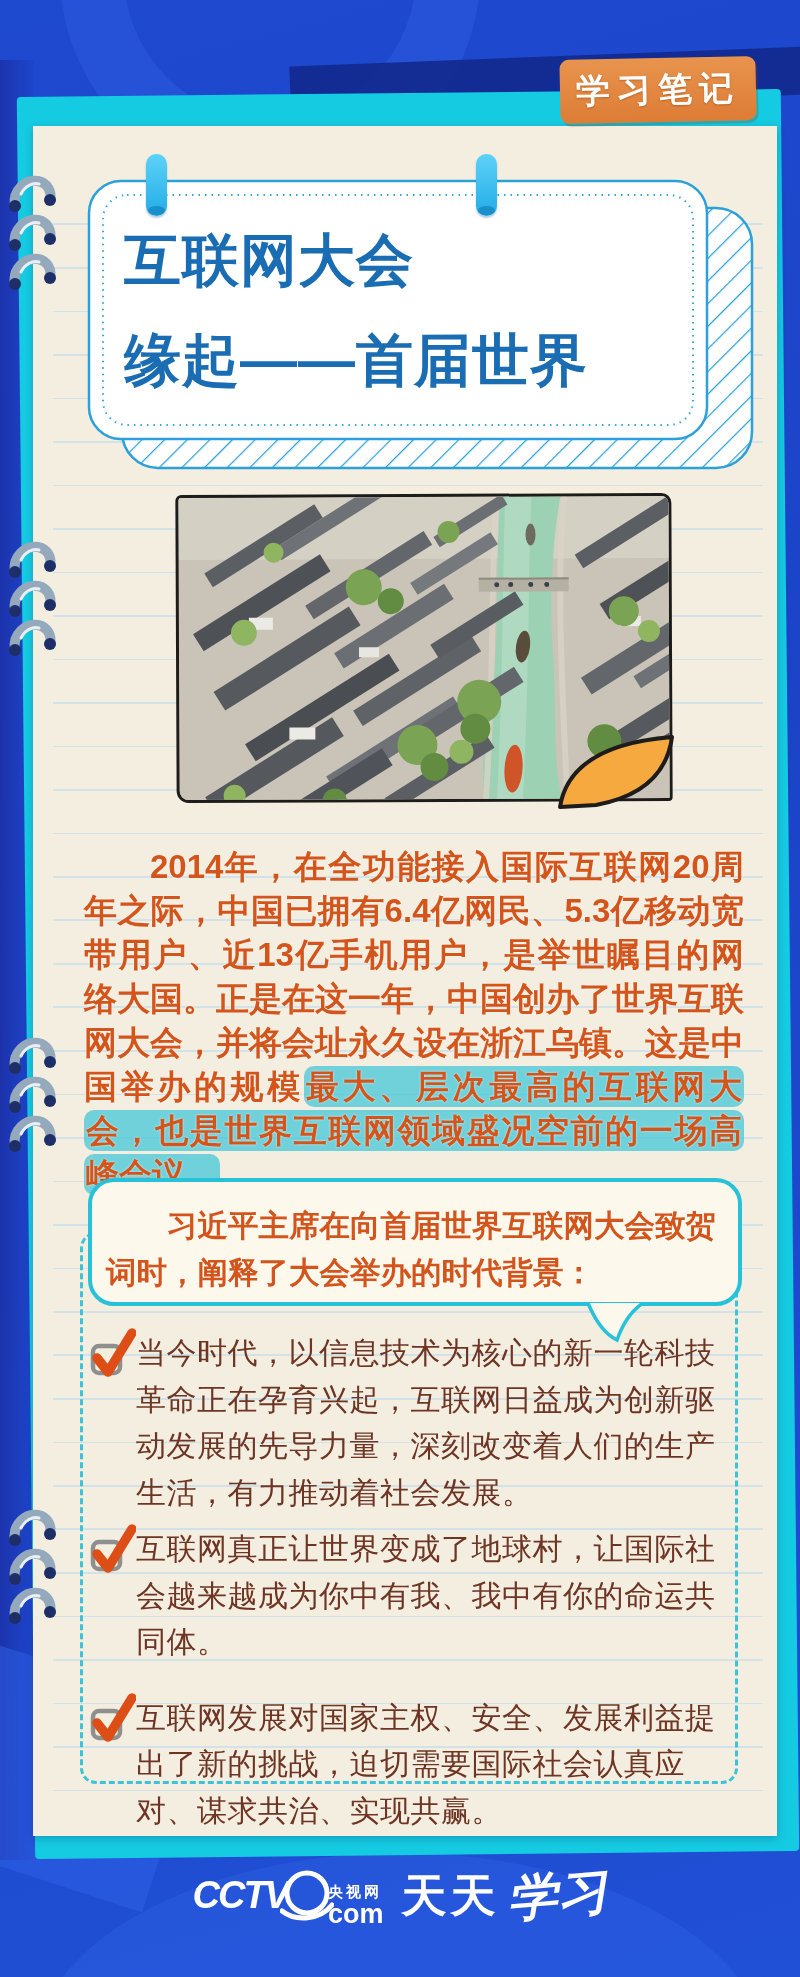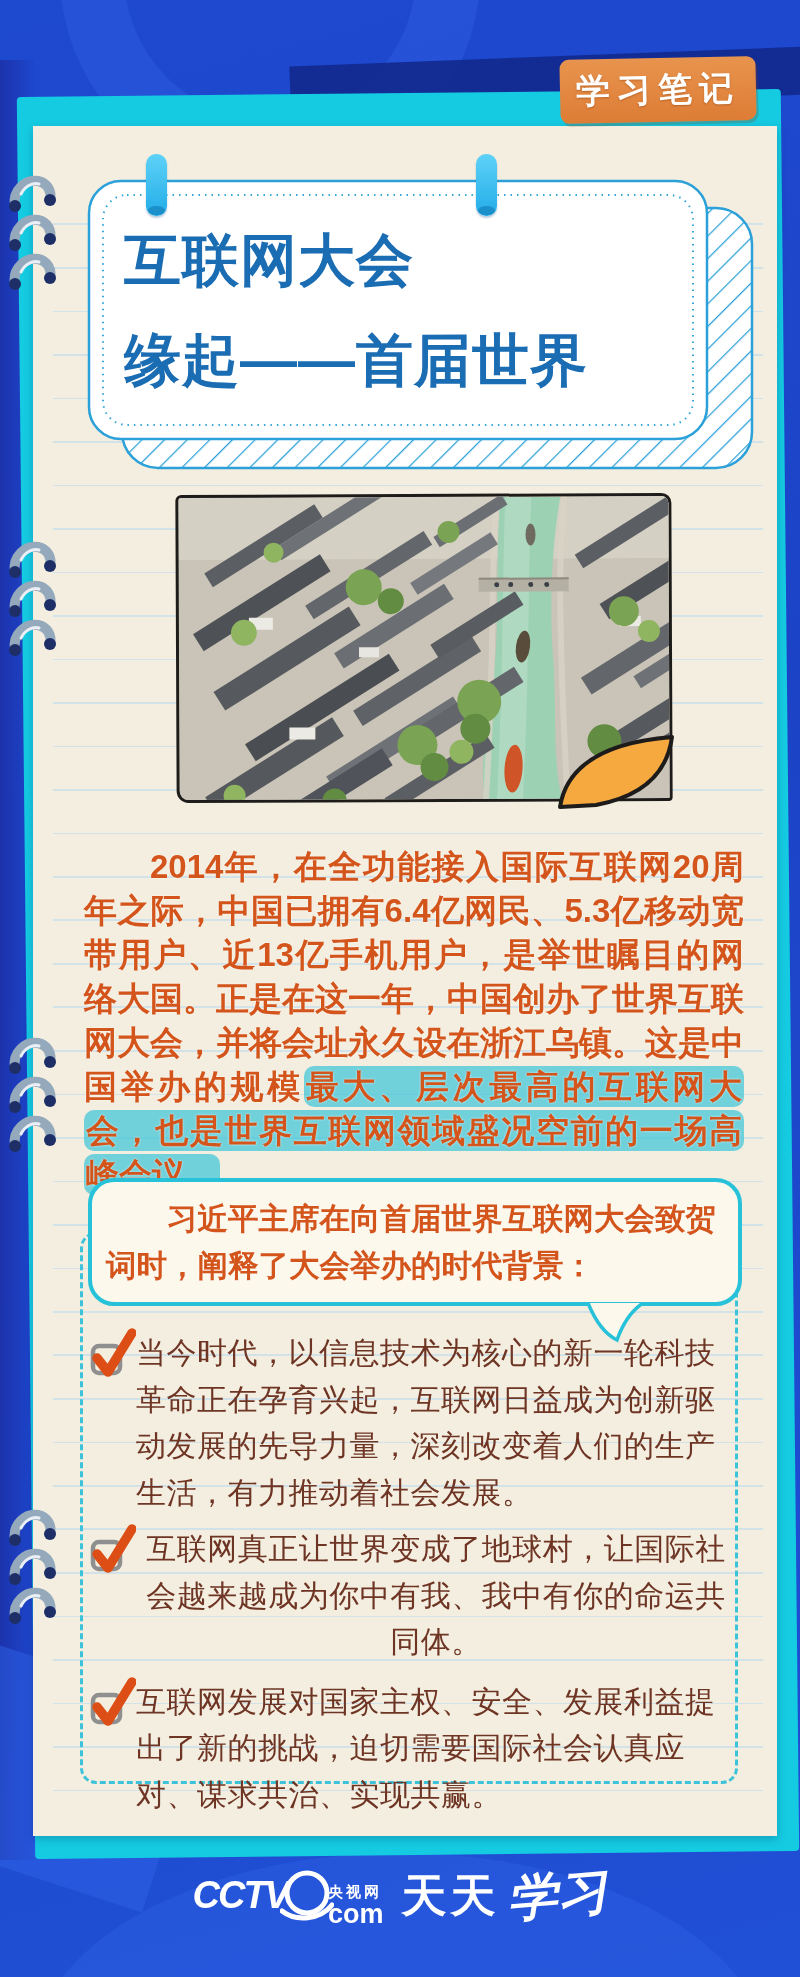"习近平主席在向首届世界互联网大会致贺词时，阐释了大会举办的时代背景：" .bubbletext { margin-top: none -> 7px }
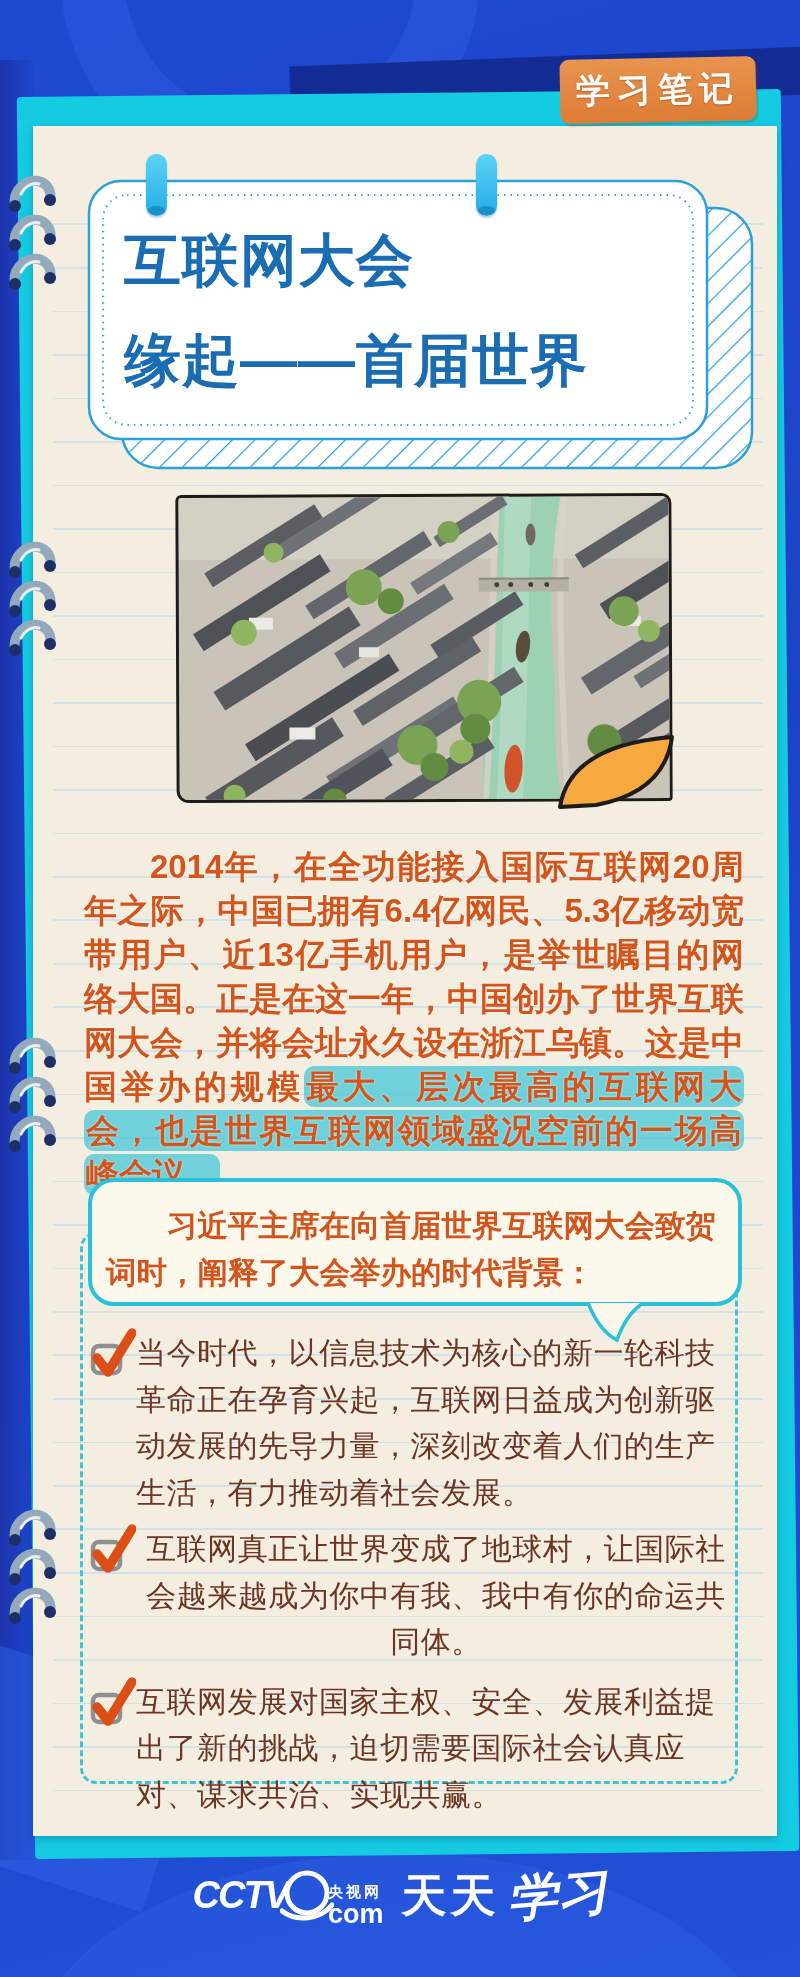"互联网真正让世界变成了地球村，让国际社会越来越成为你中有我、我中有你的命运共同体" .mb2 { margin-bottom: 13px -> 29px; text-align: center -> none }
